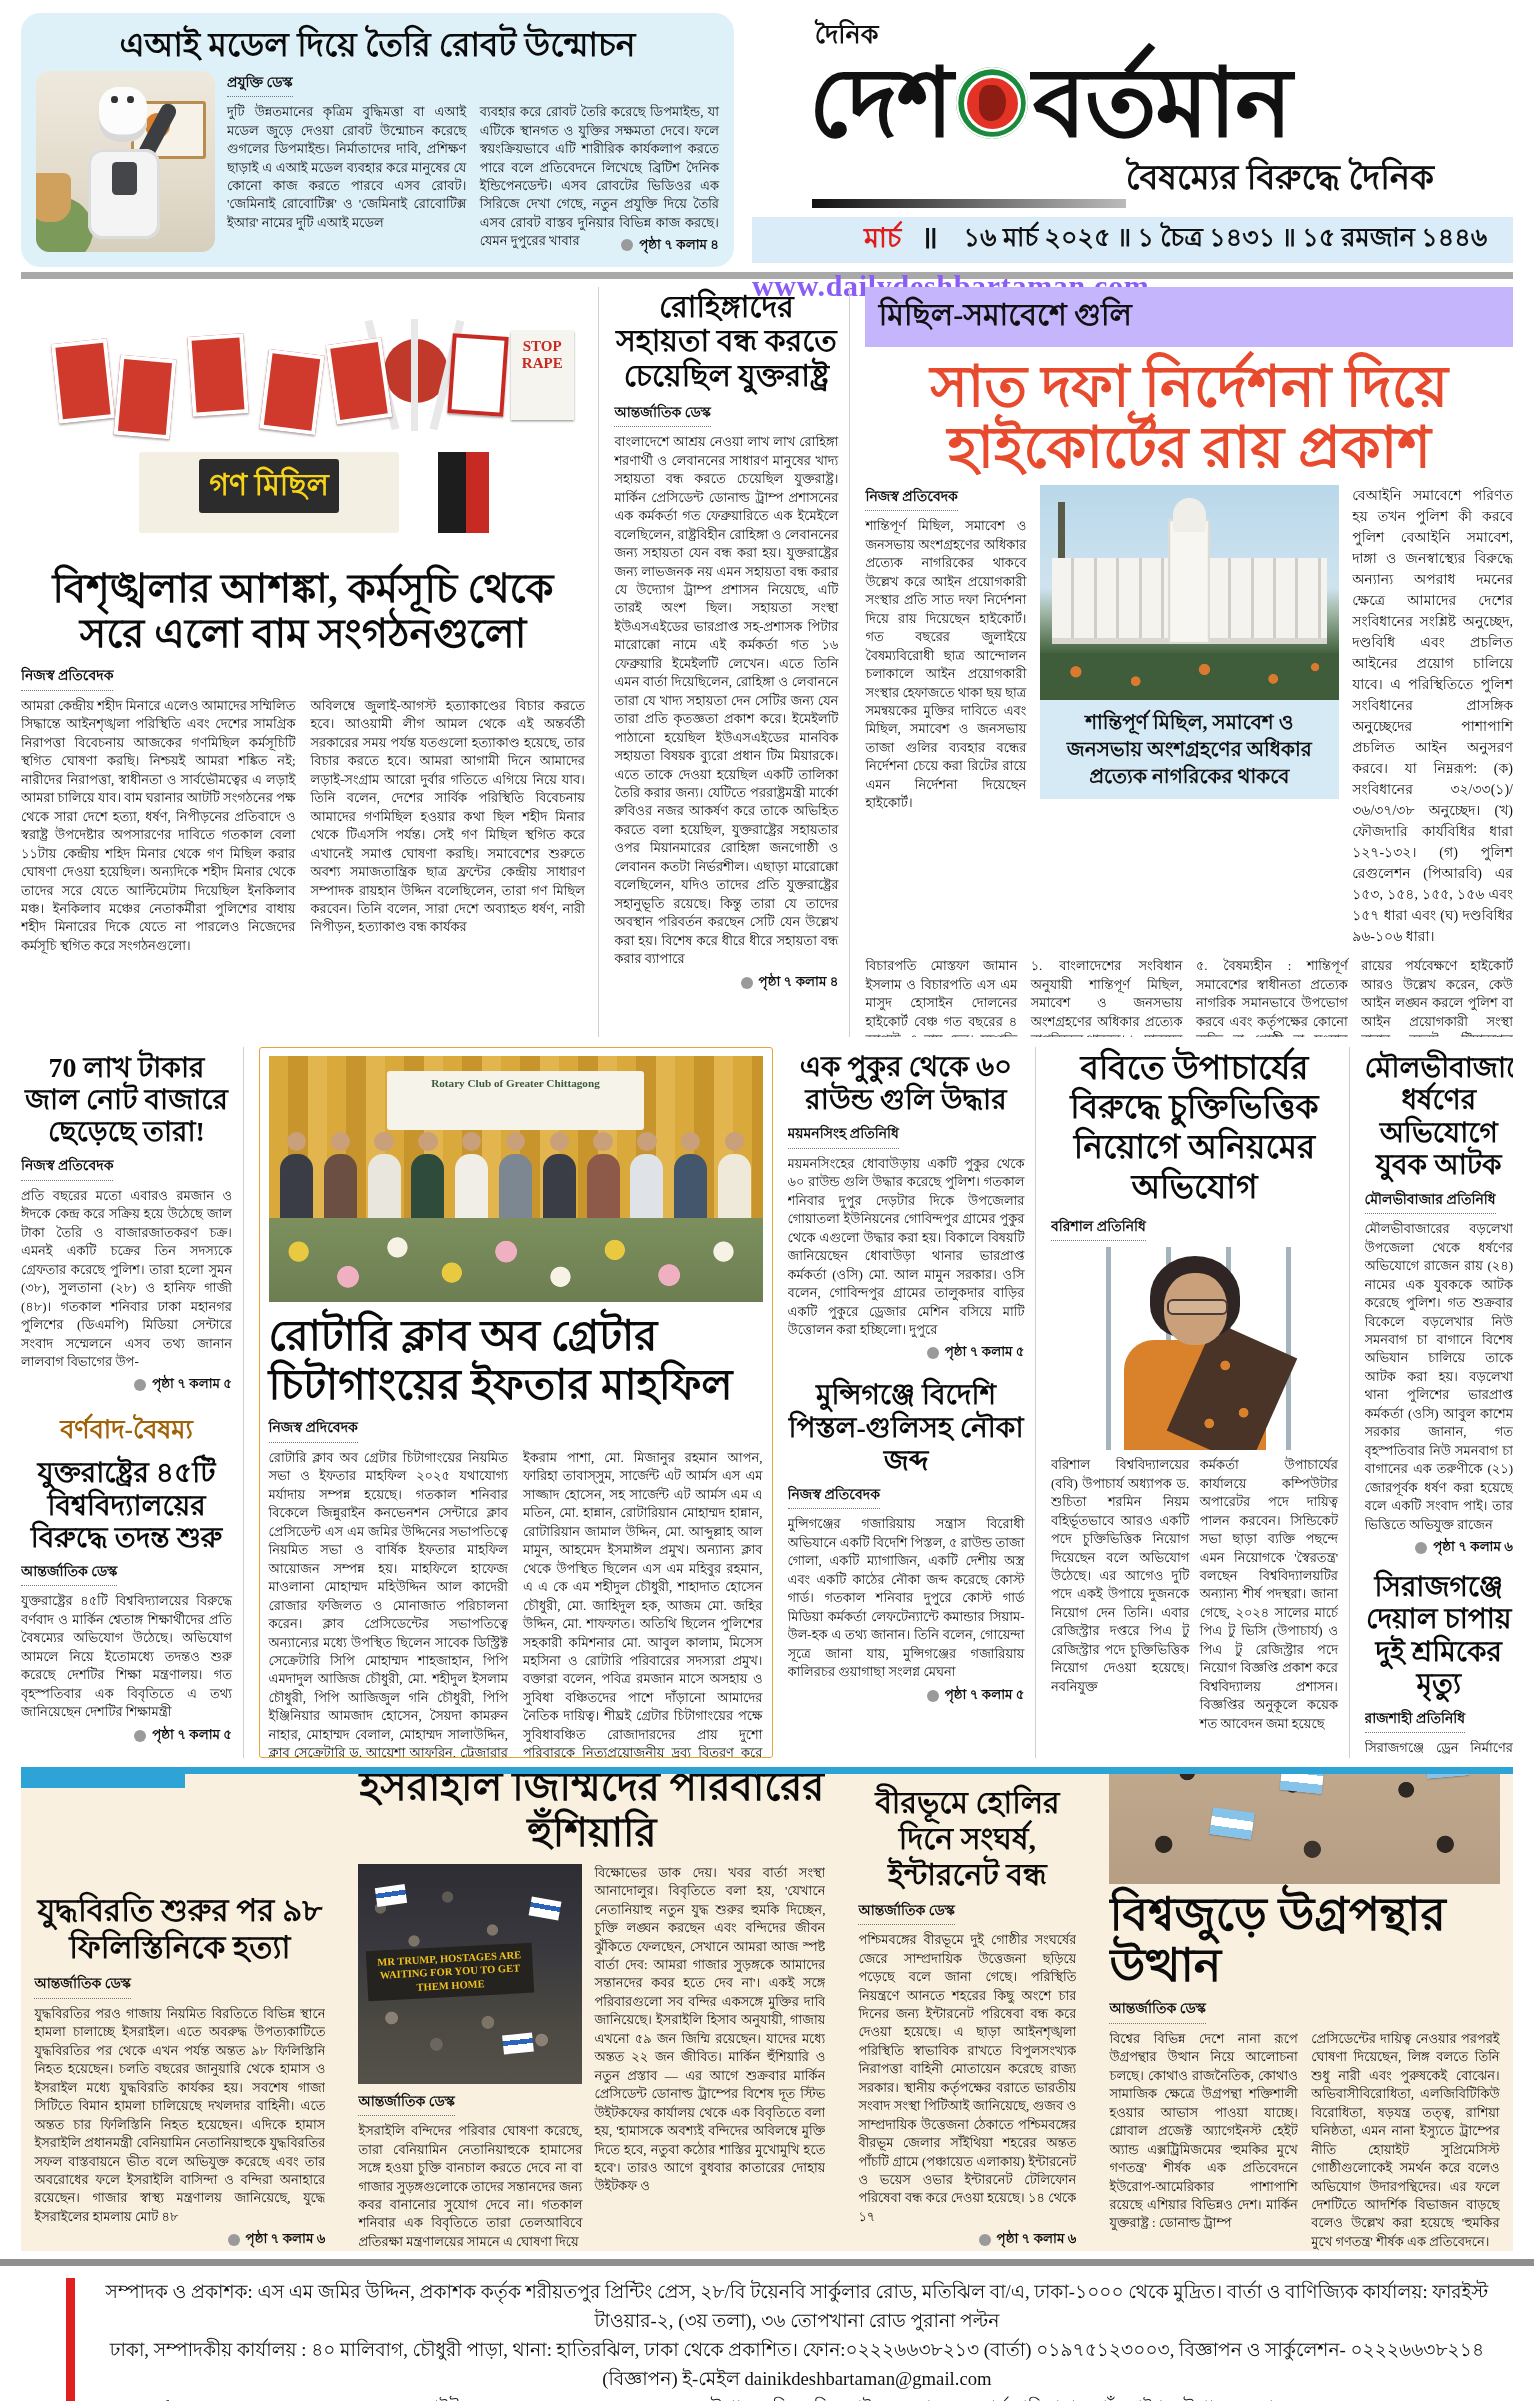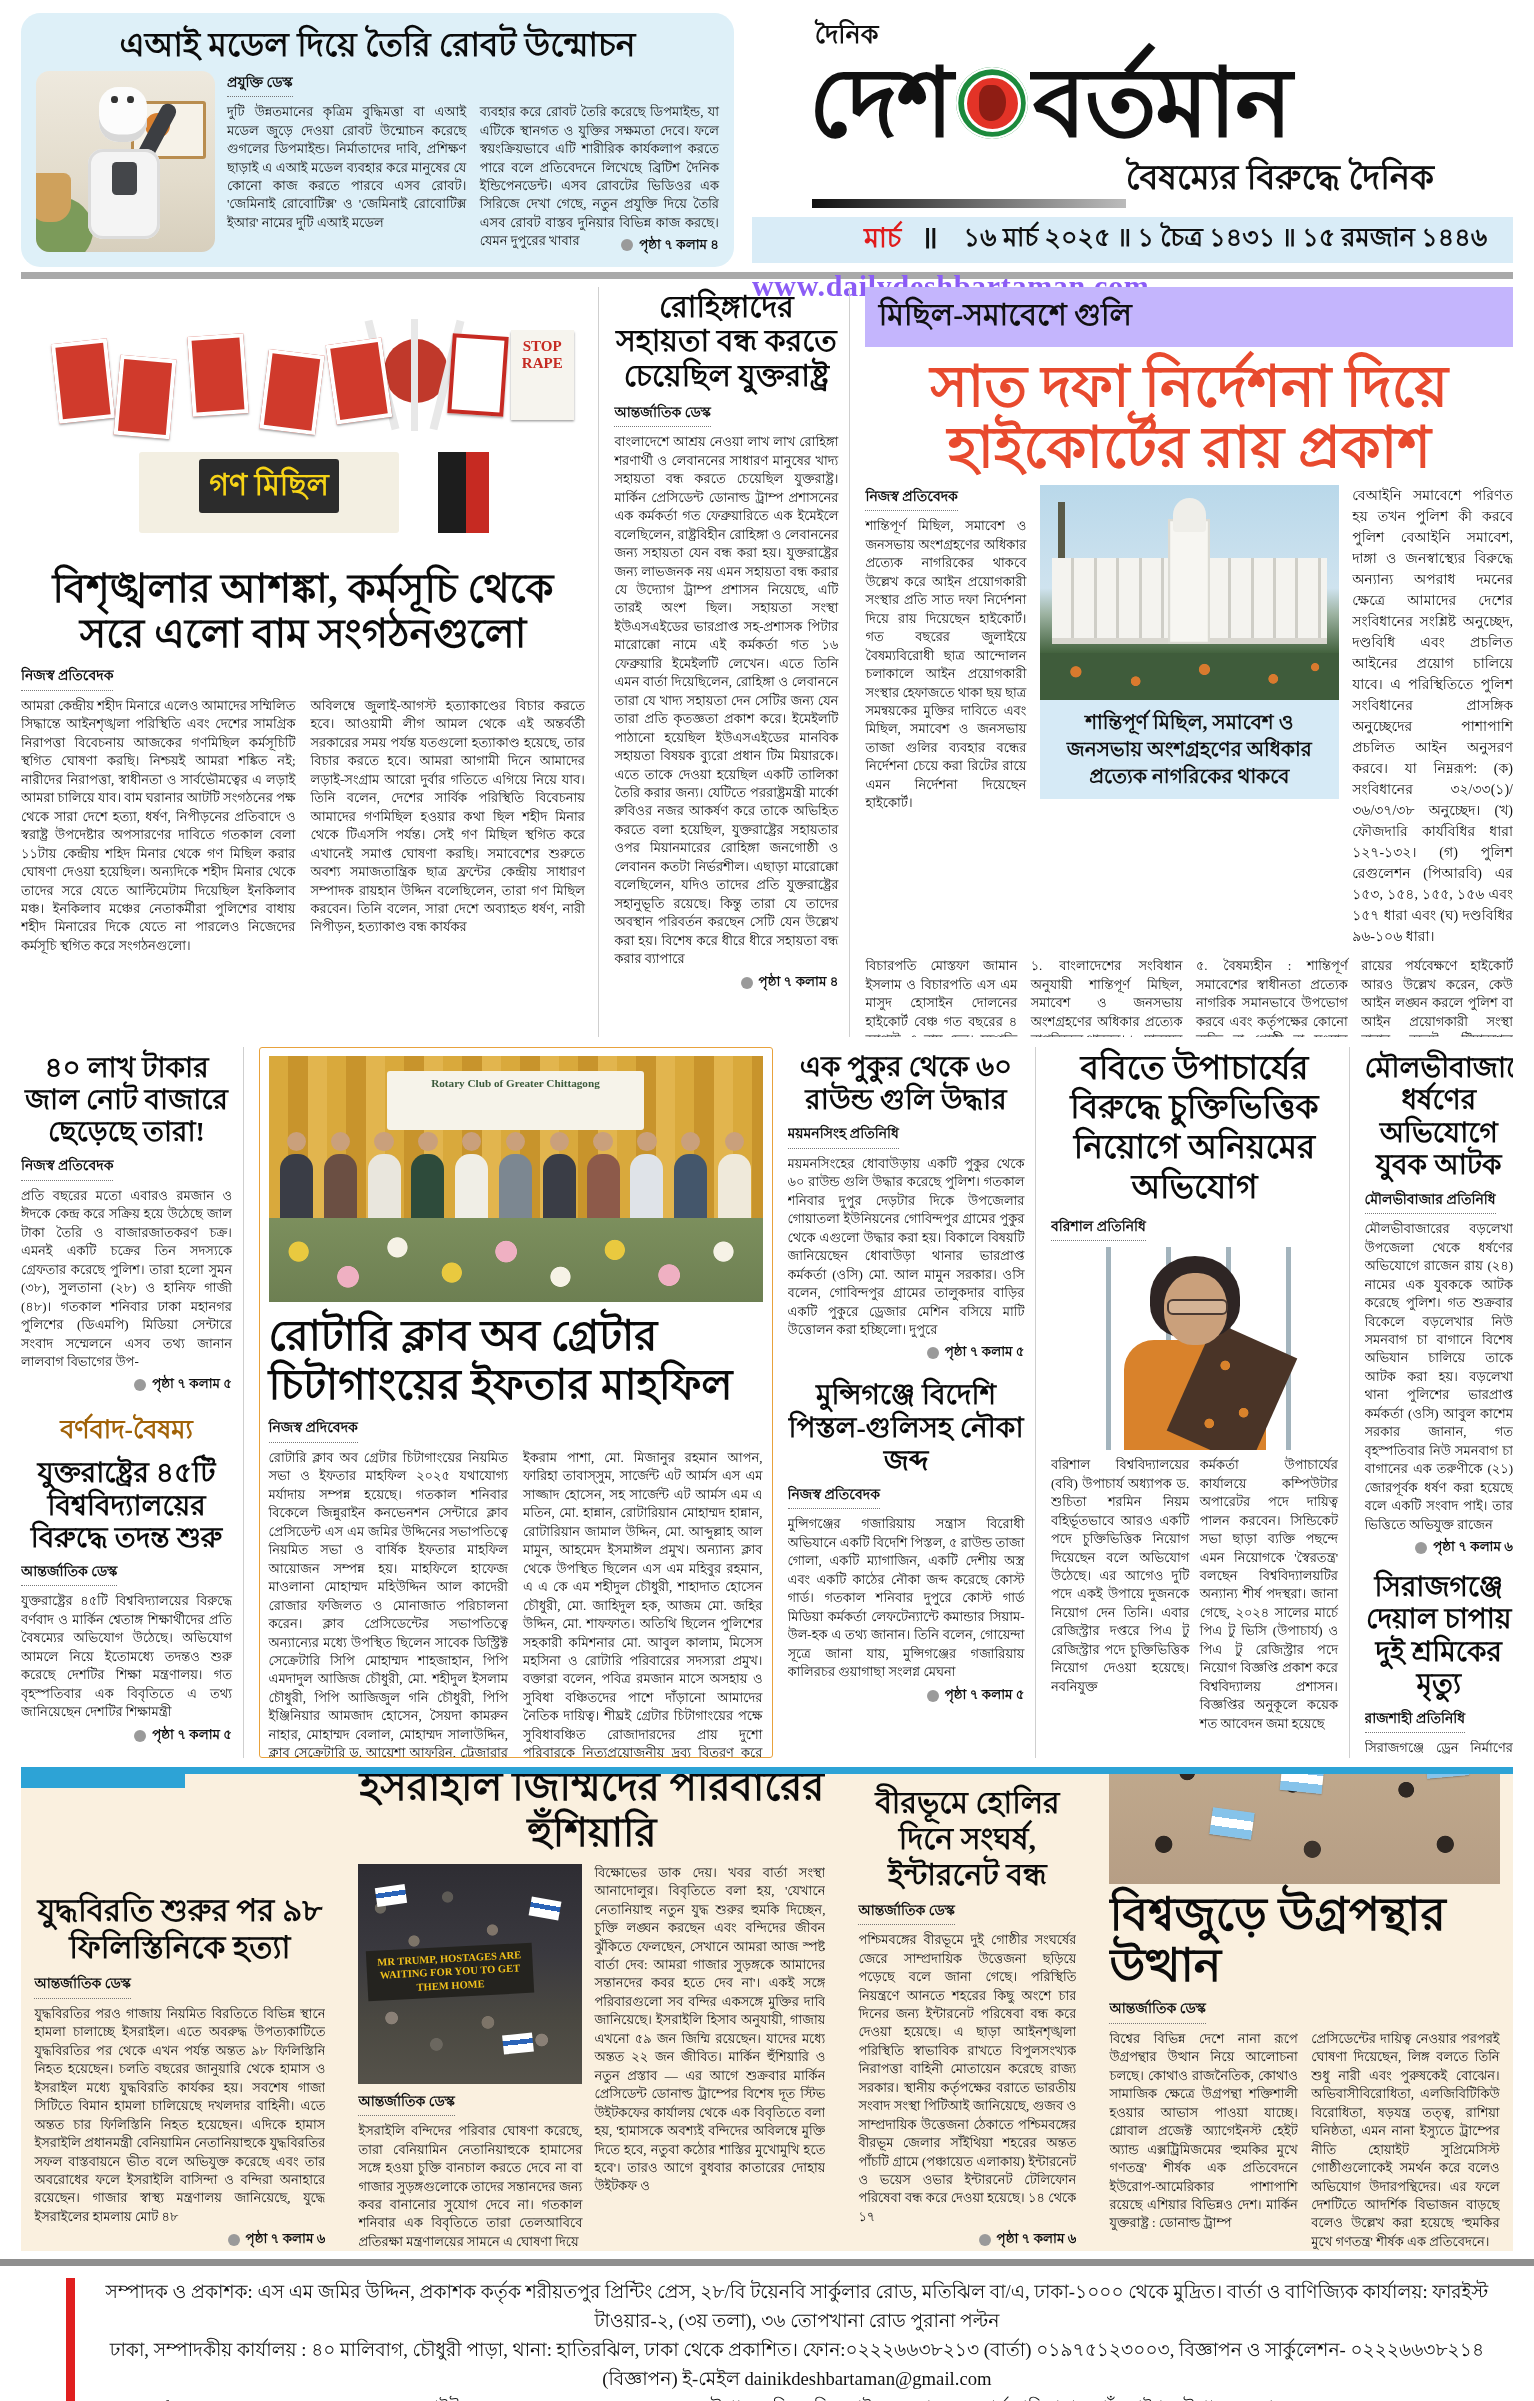"৪০ লাখ টাকার জাল নোট" h2 { text: ৪০ -> 70 }
